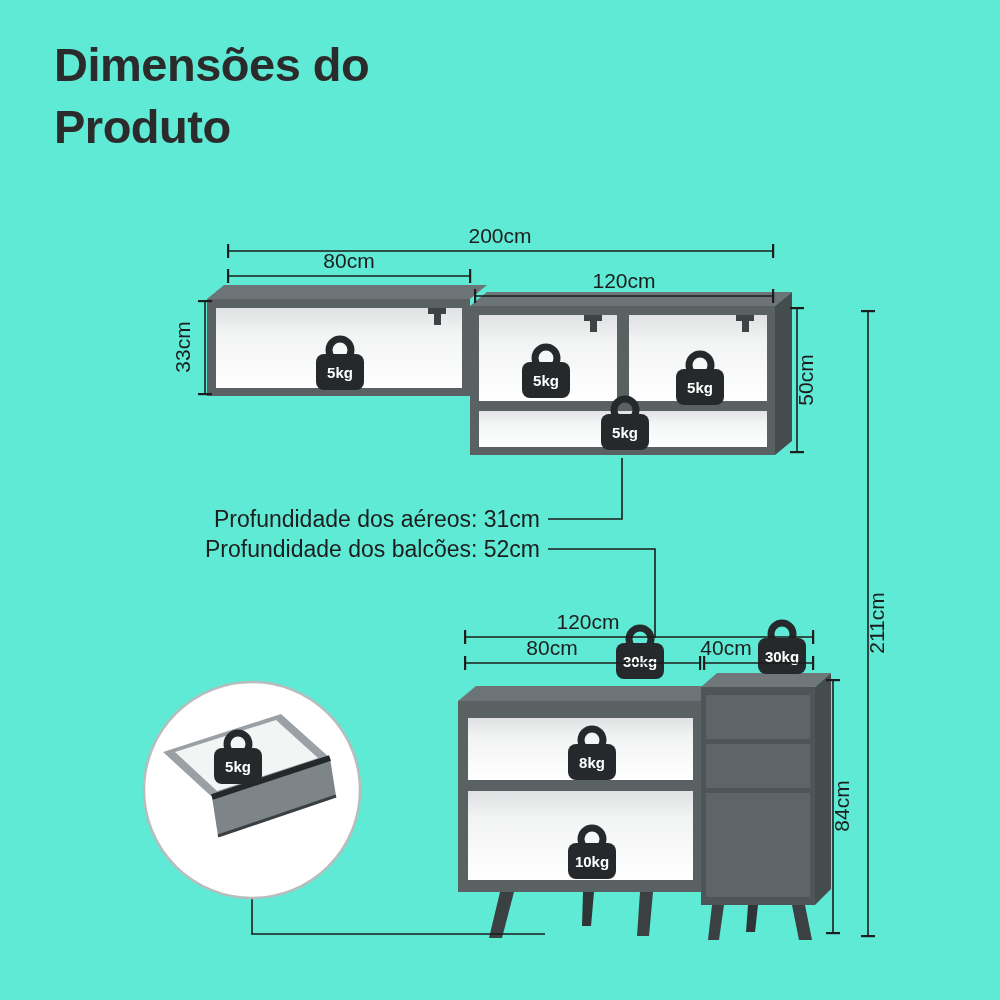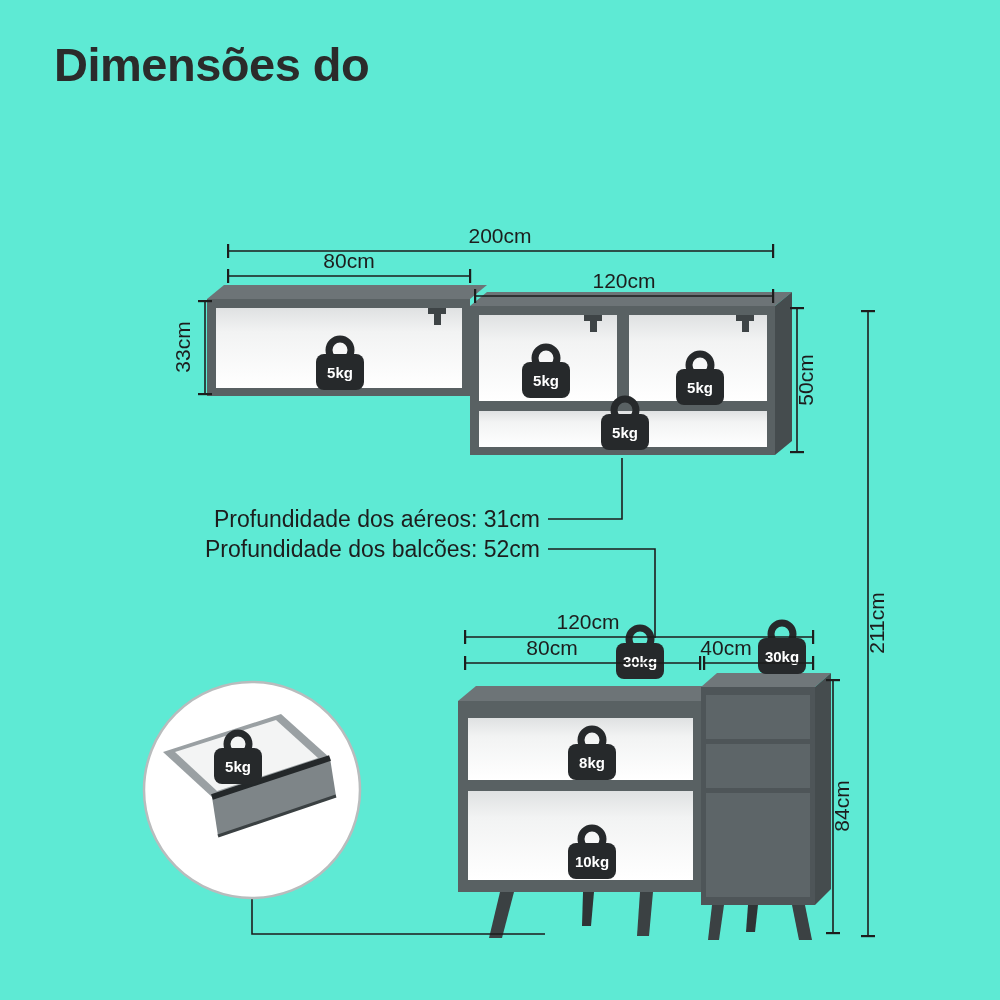"Produto" div { html: none -> <div>Produto</div> }
